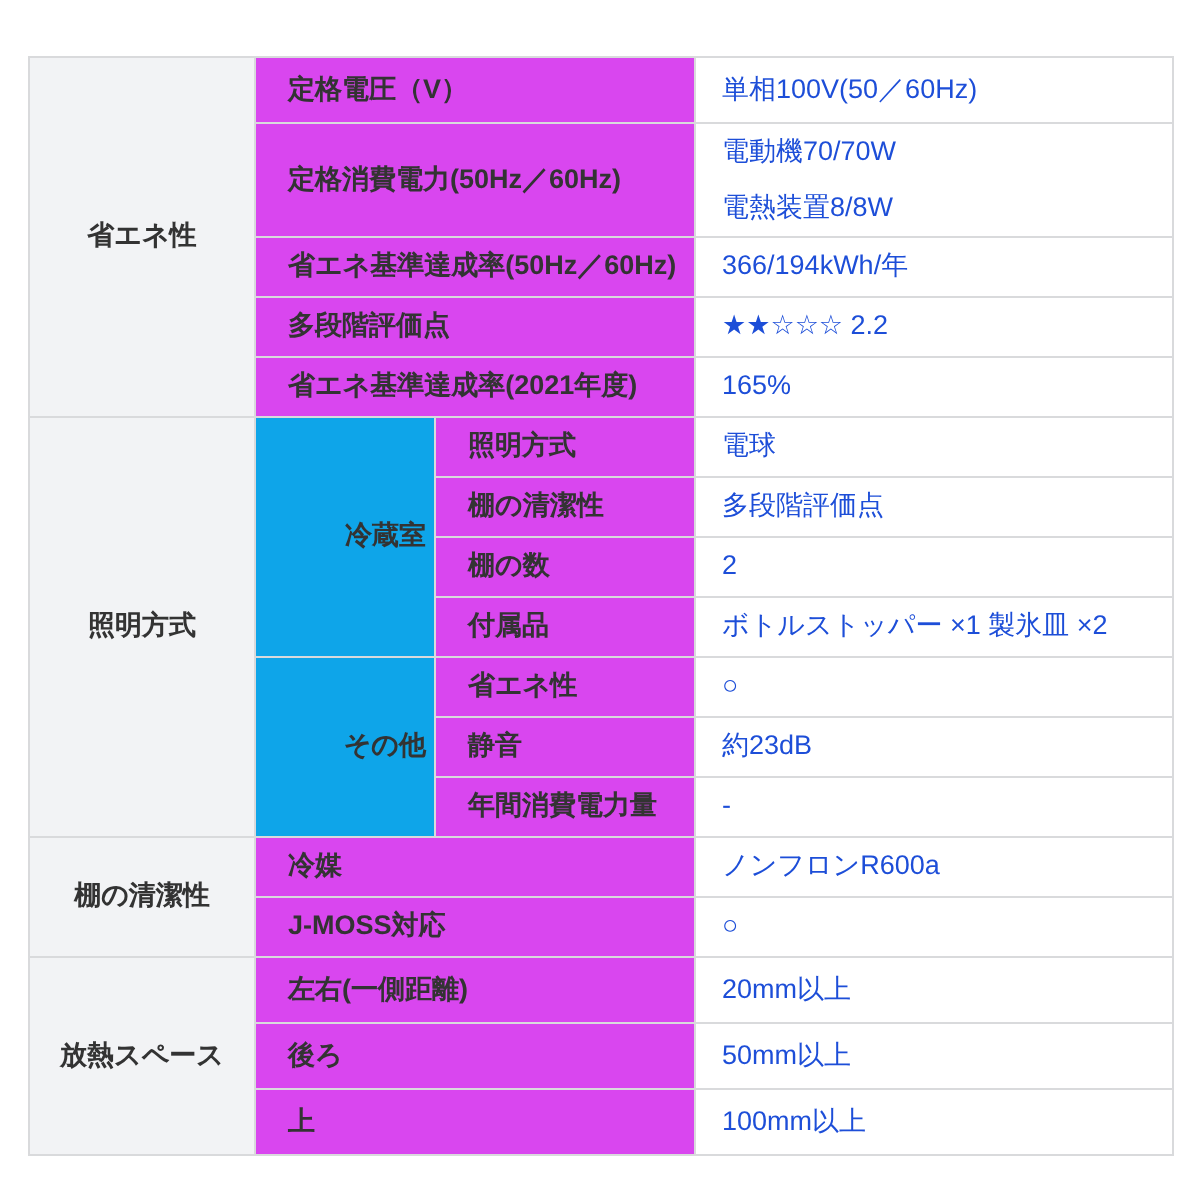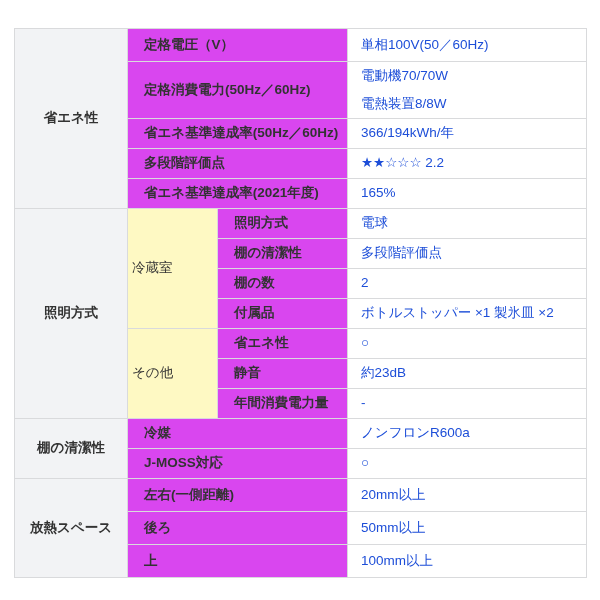"冷蔵室" td.sub { background: #fef9c3 -> #0ea5e9; font-weight: 400 -> 700; text-align: left -> right }
